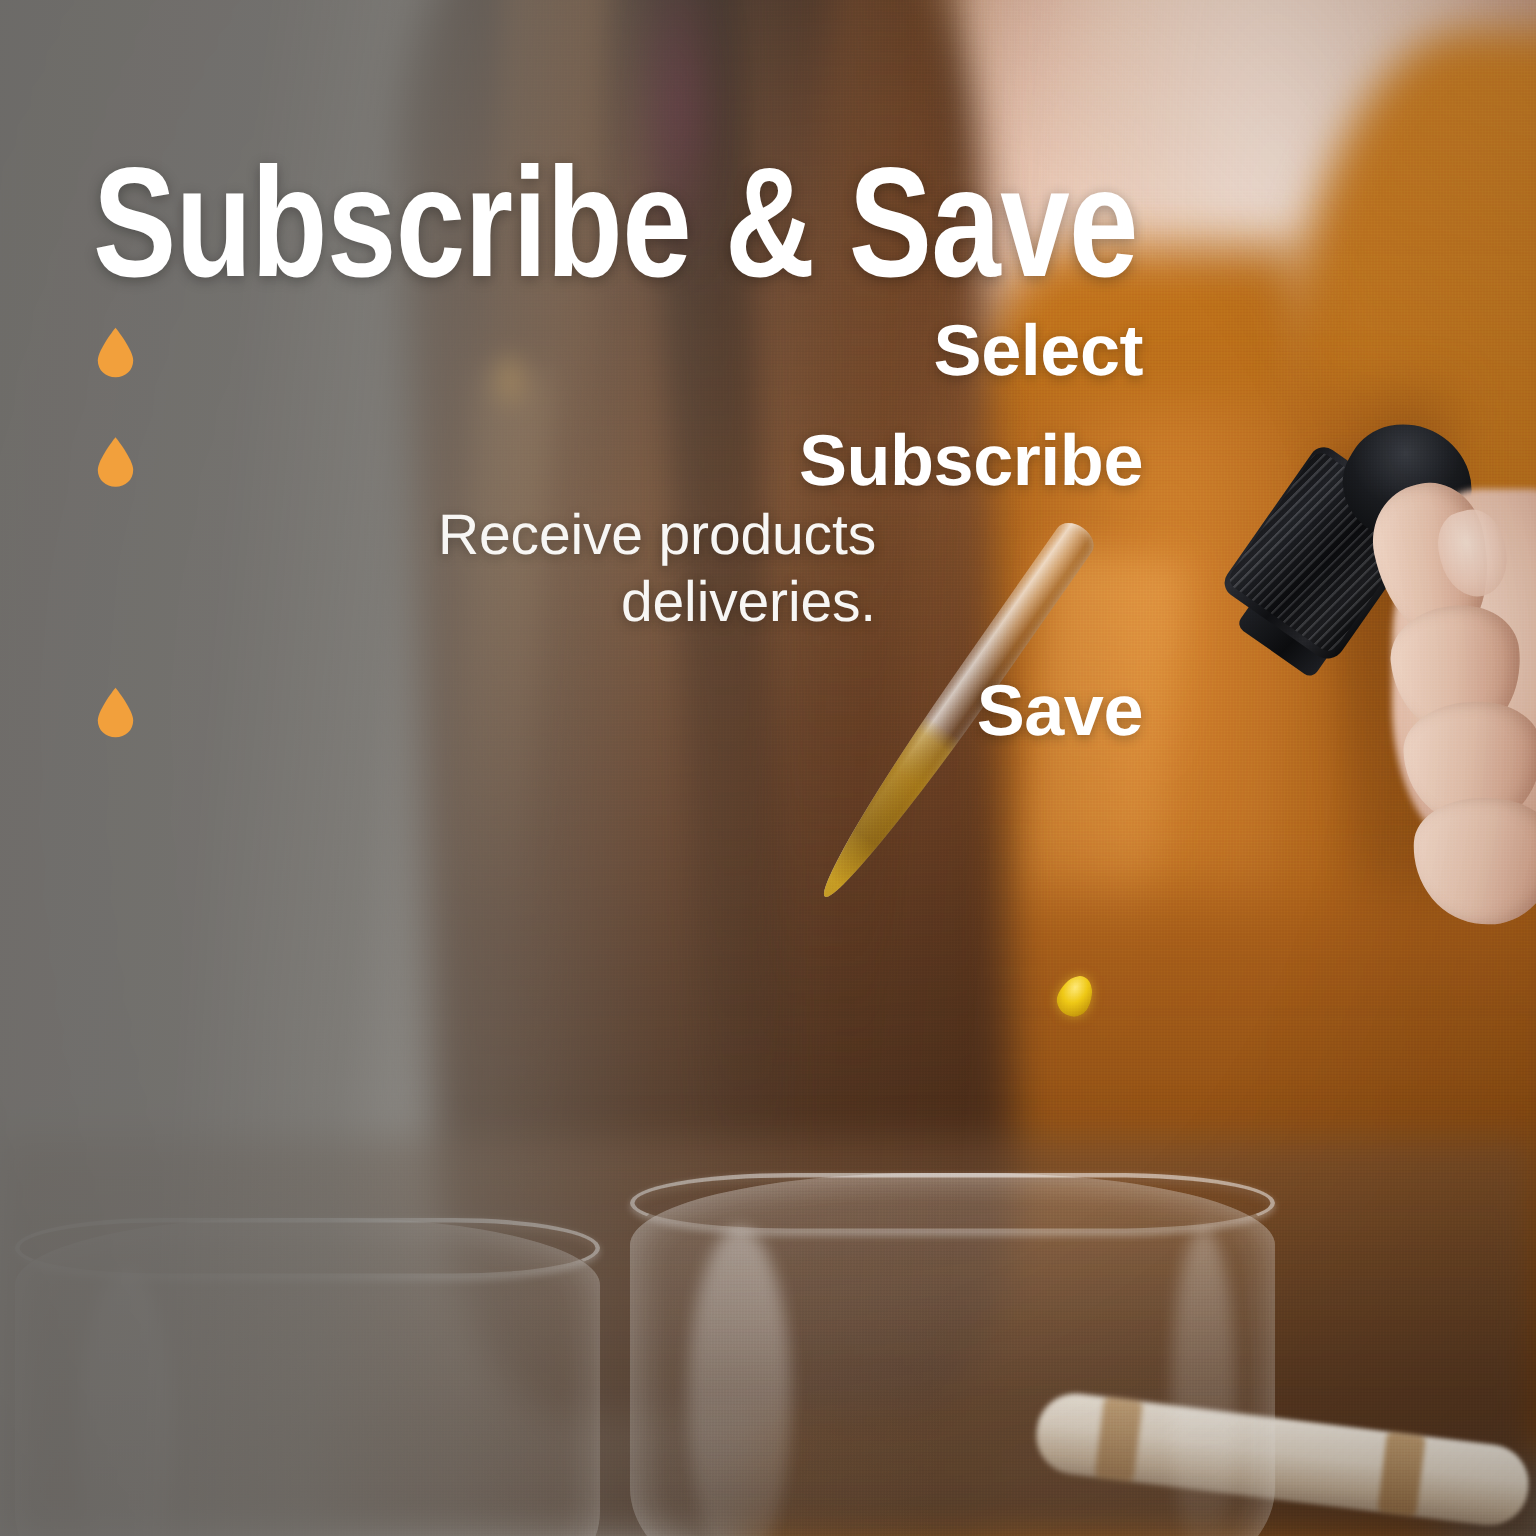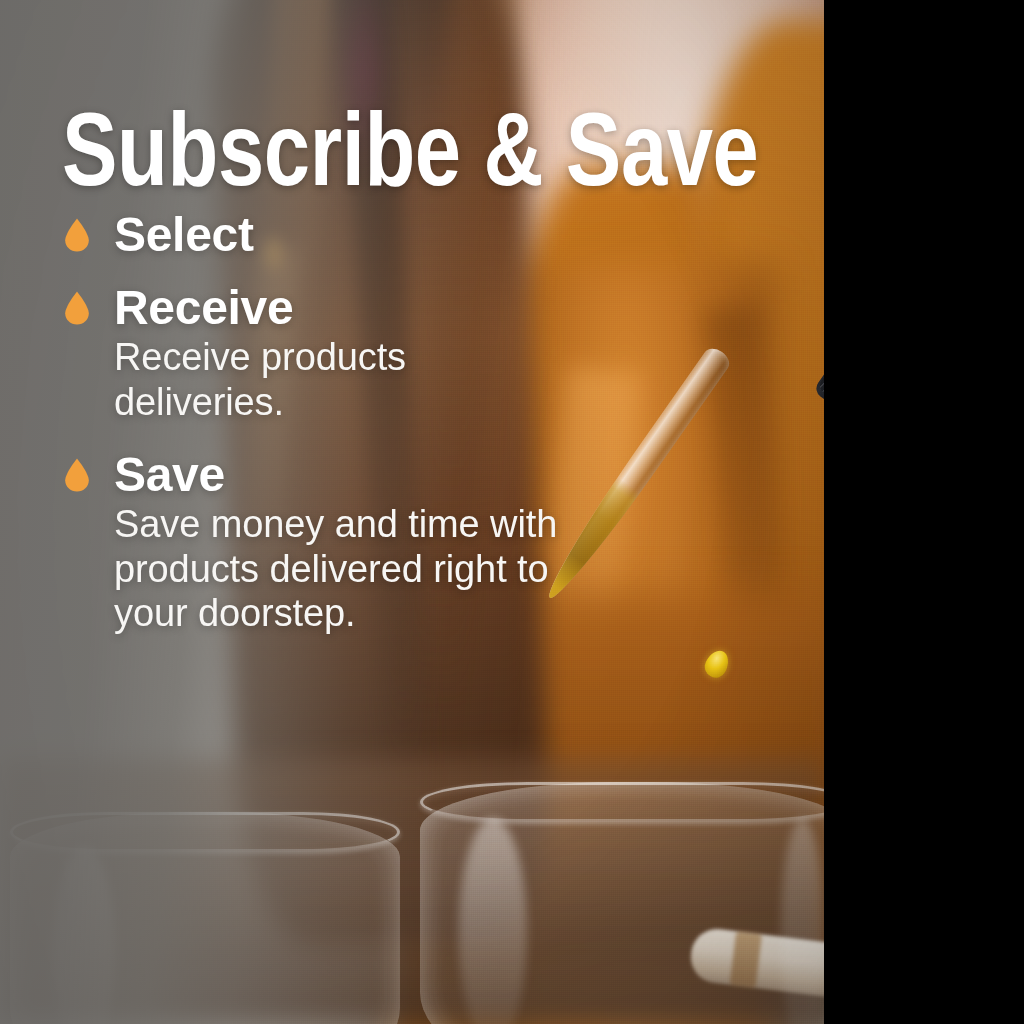"Subscribe & Save" #poster { width: 824px -> 1024px }
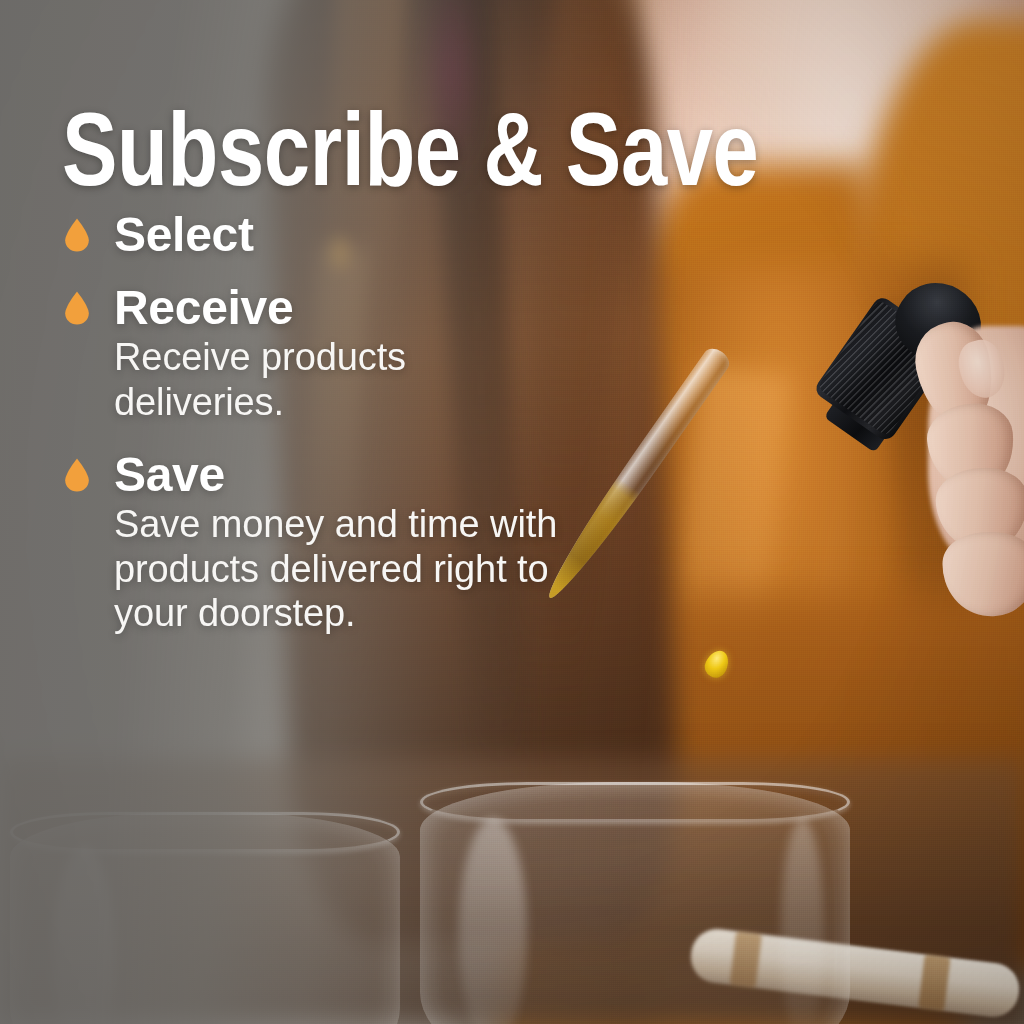"Select" .step { text-align: none -> right }
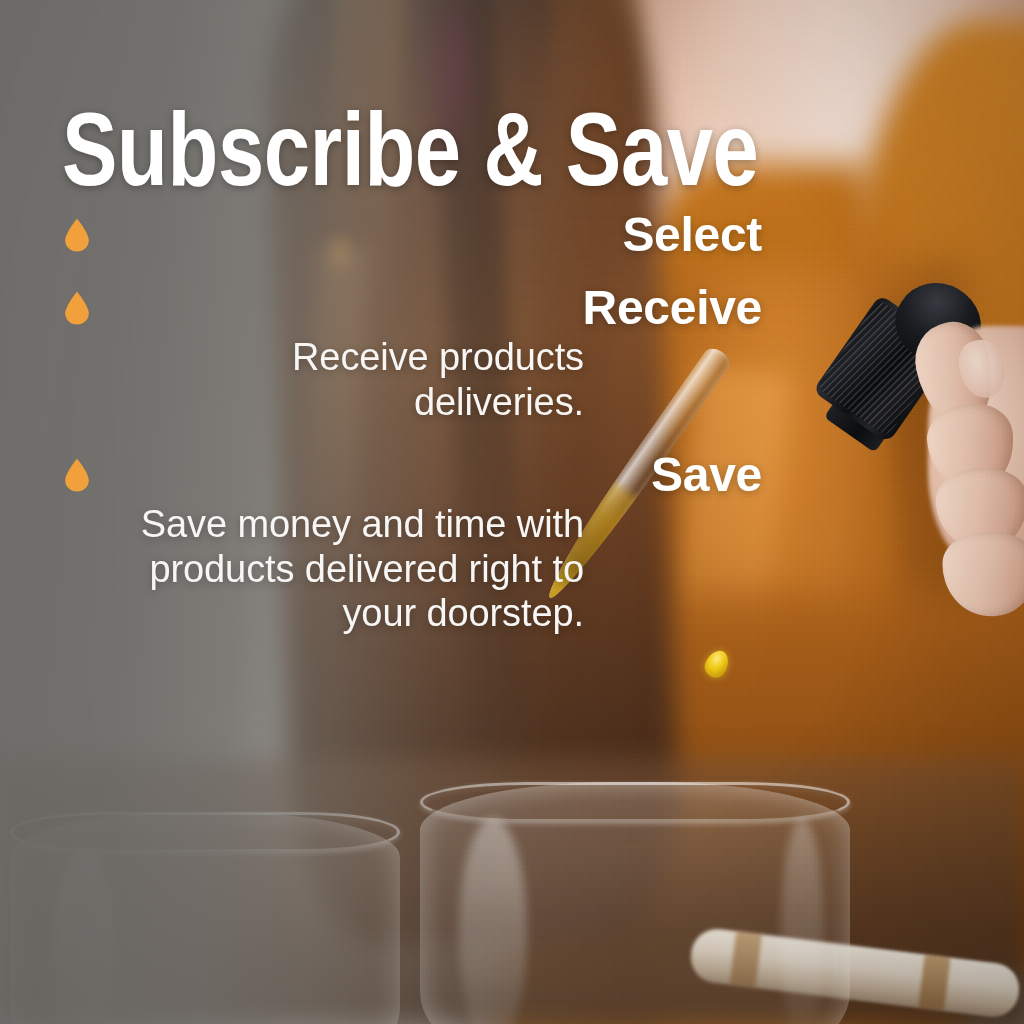"Receive" div.step-title { text: Receive -> Subscribe }
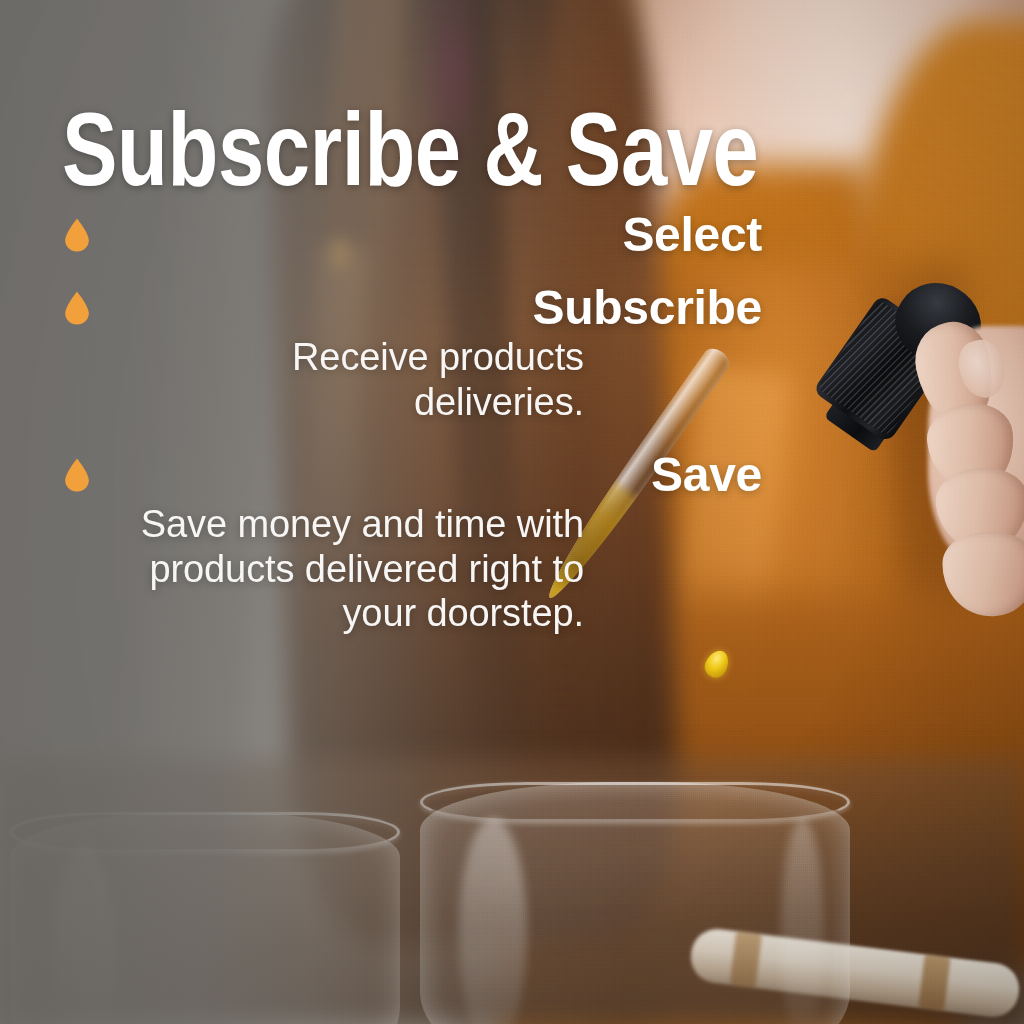"Save money and time with" p.step-desc { html: <p>Save money and time with products delivered right to your doorstep.</p> -> none }
